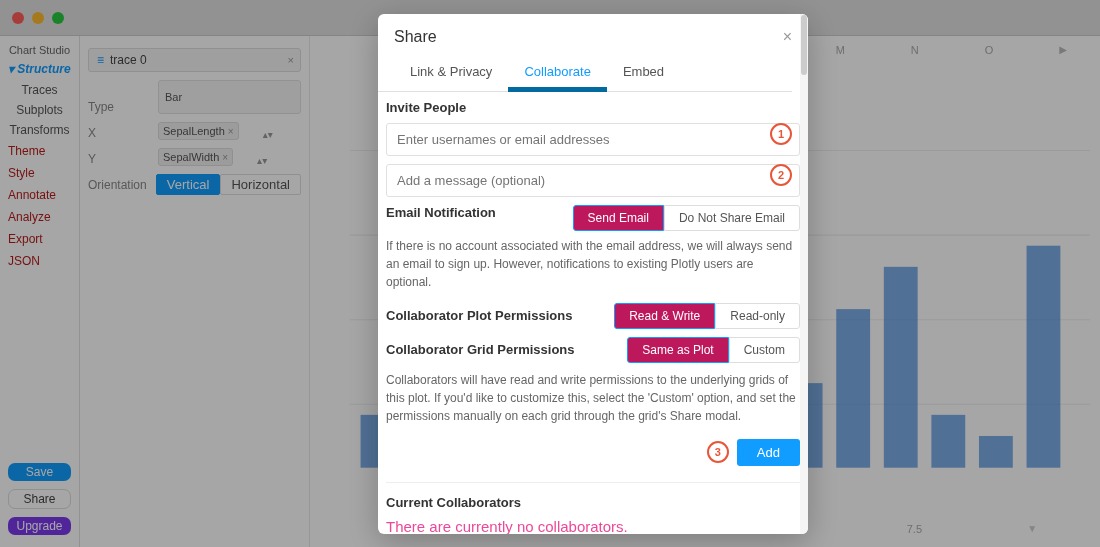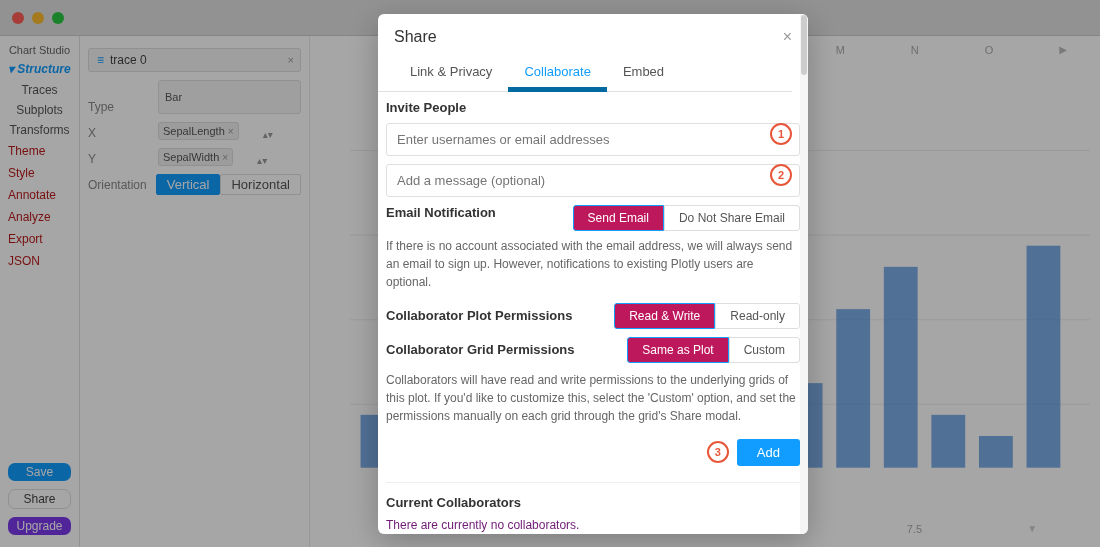"There are currently no collaborators." .collab-empty { color: #701a75 -> #ec4899; font-size: 12px -> 15px }
